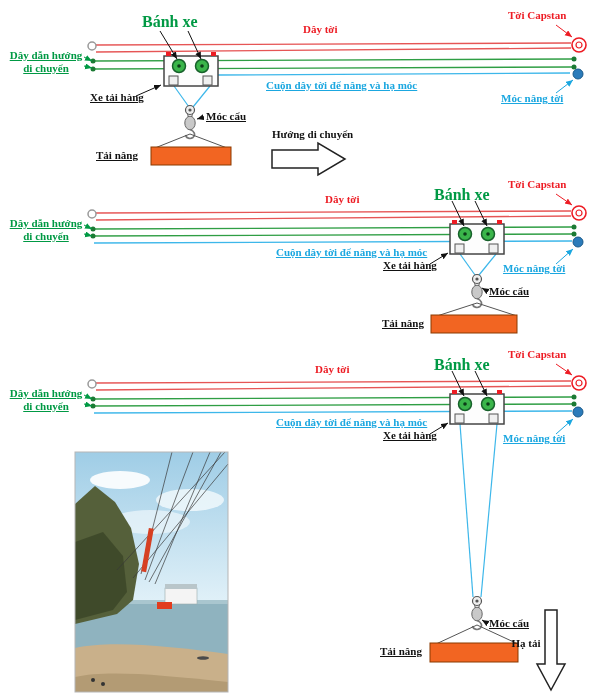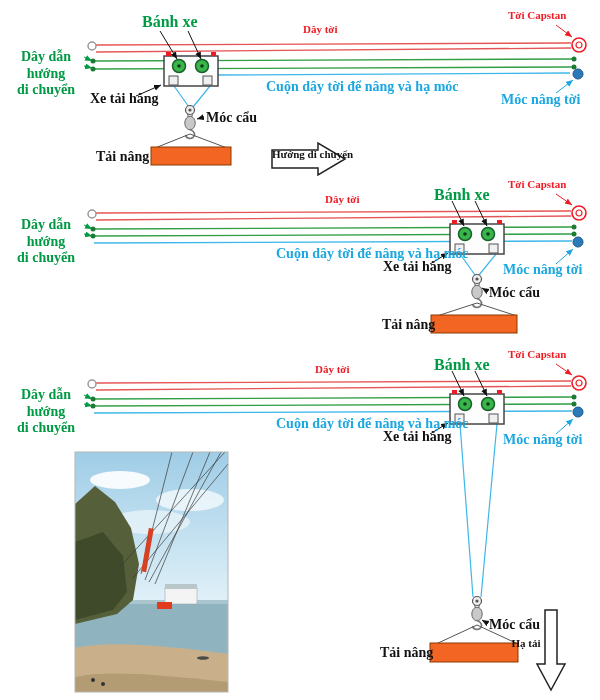"Dây dẫn hướng" .sm { font-size: 14px -> 11px; text-decoration: none -> underline }
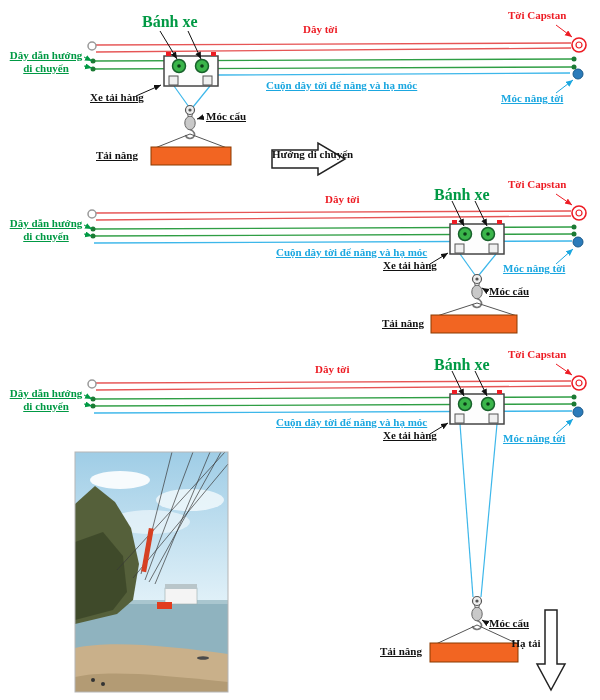"Hướng di chuyển" div.lbl { top: 148px -> 128px }
